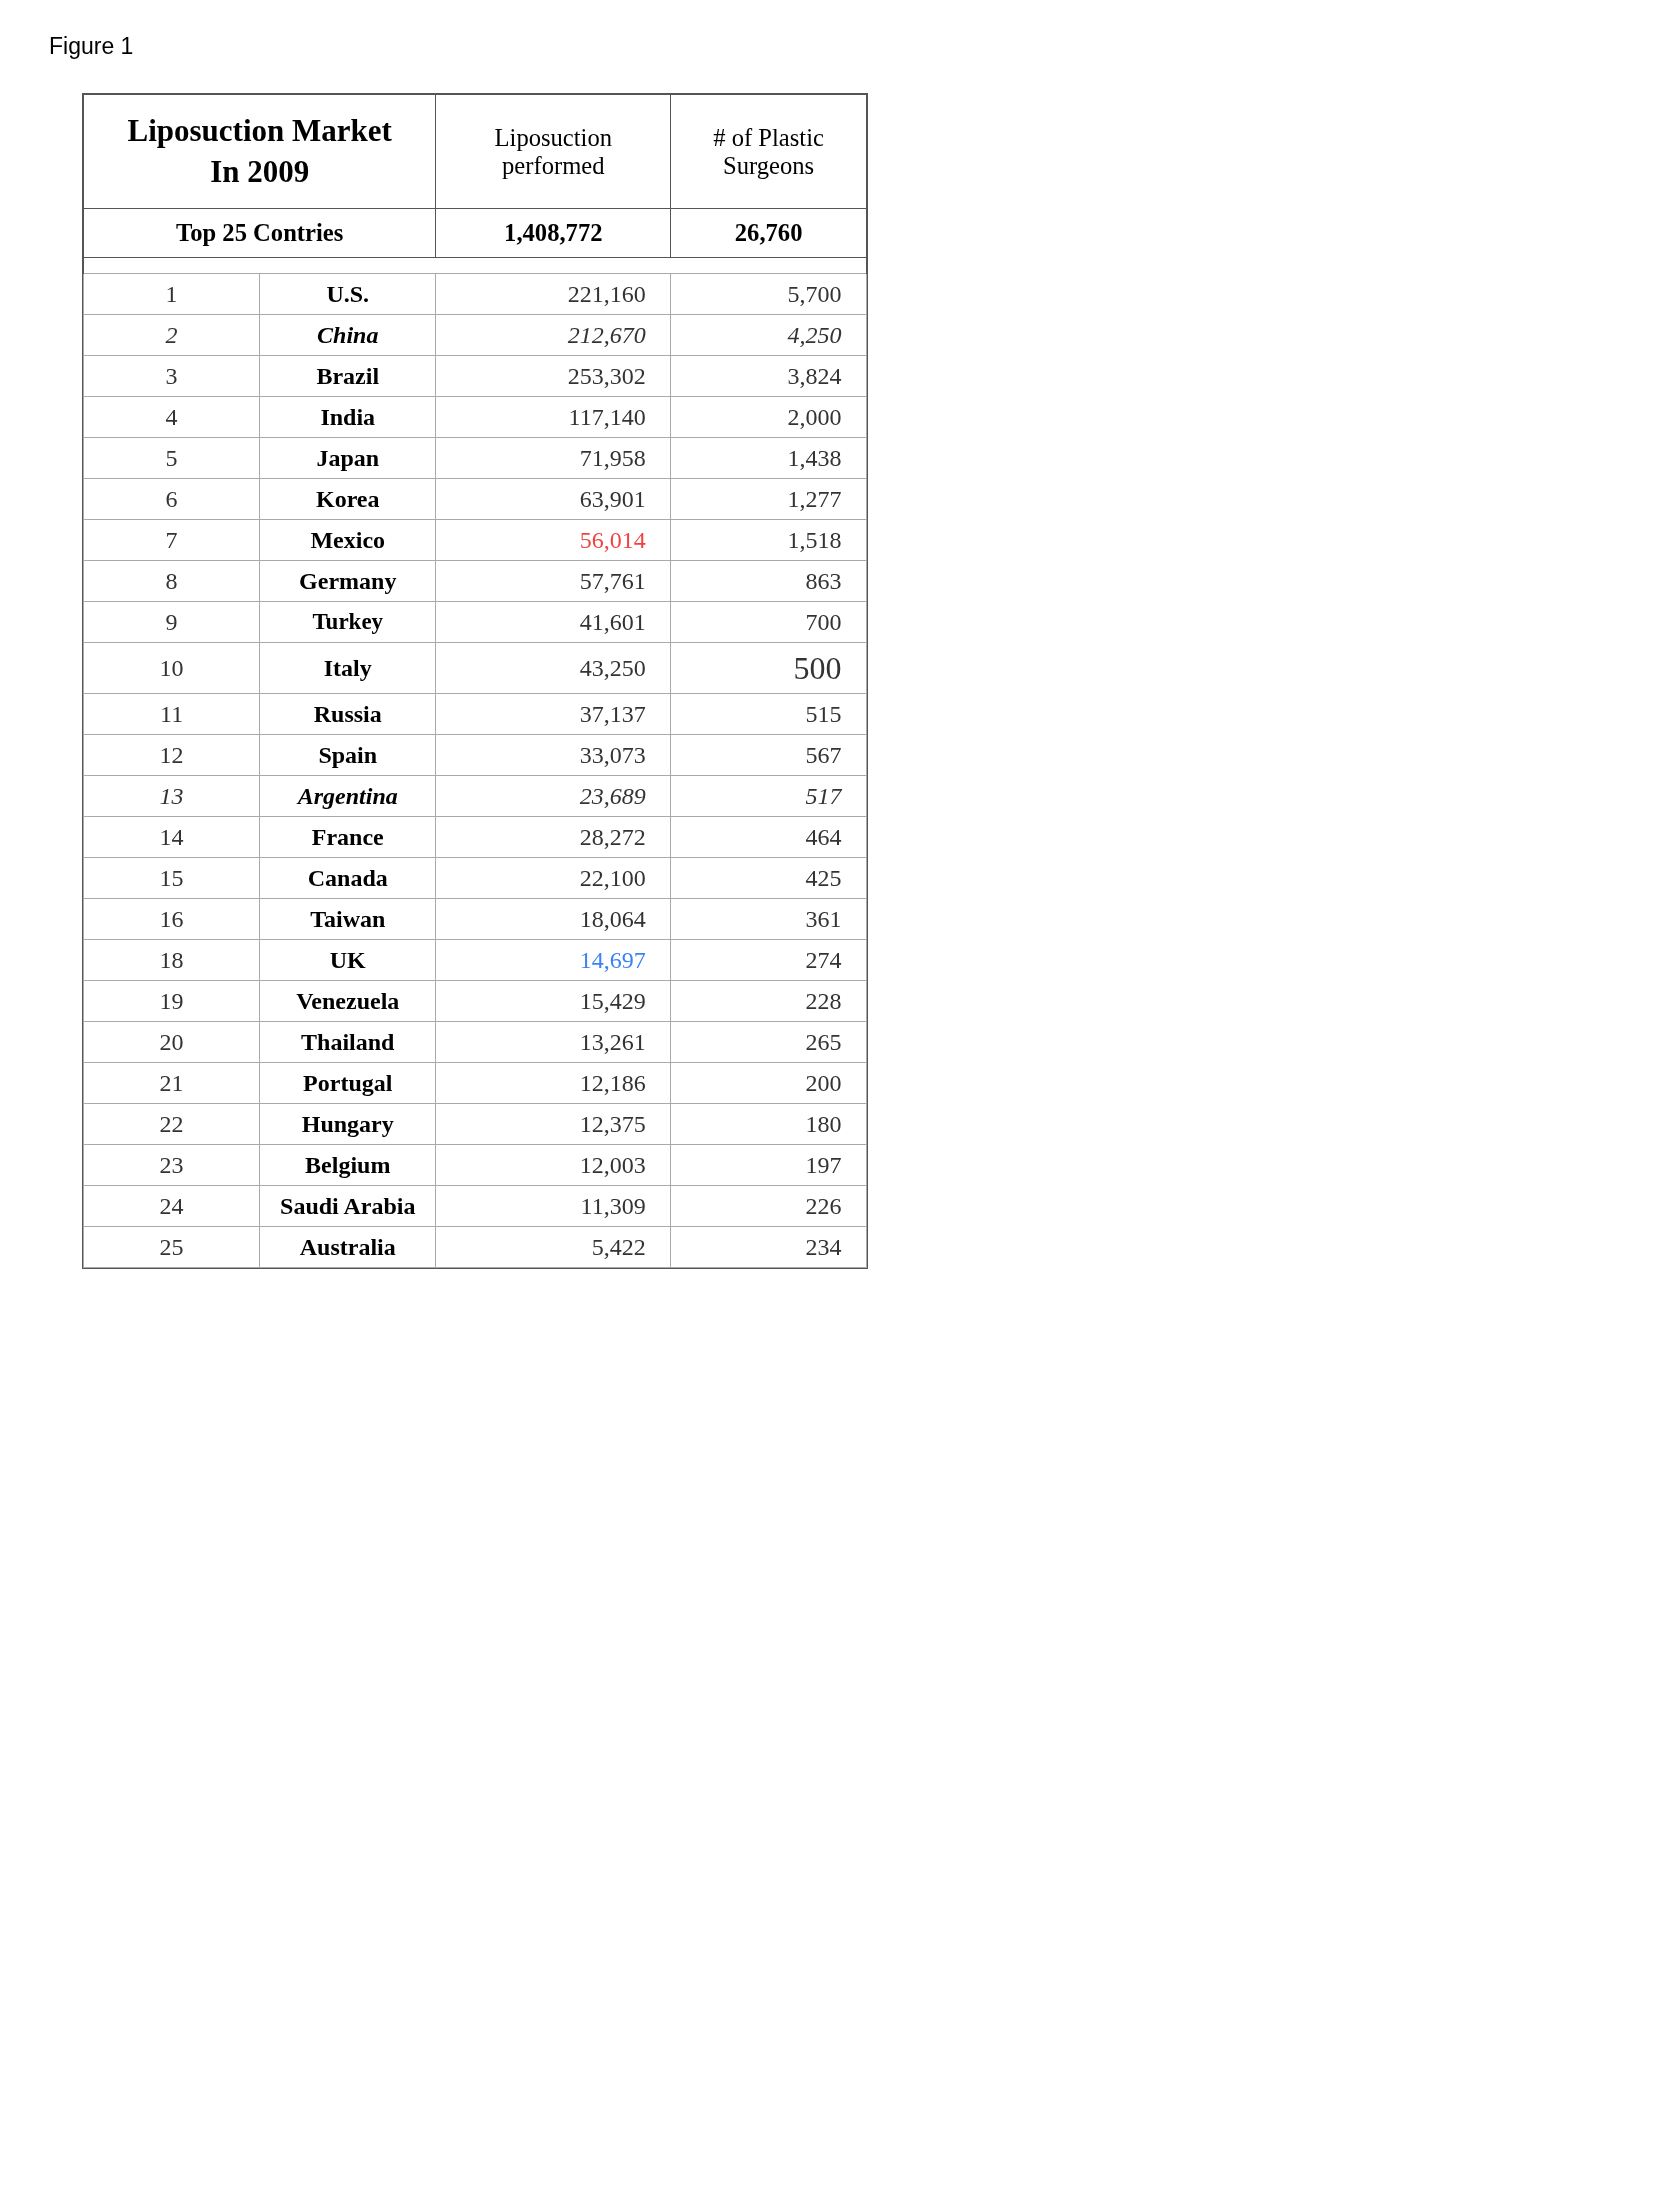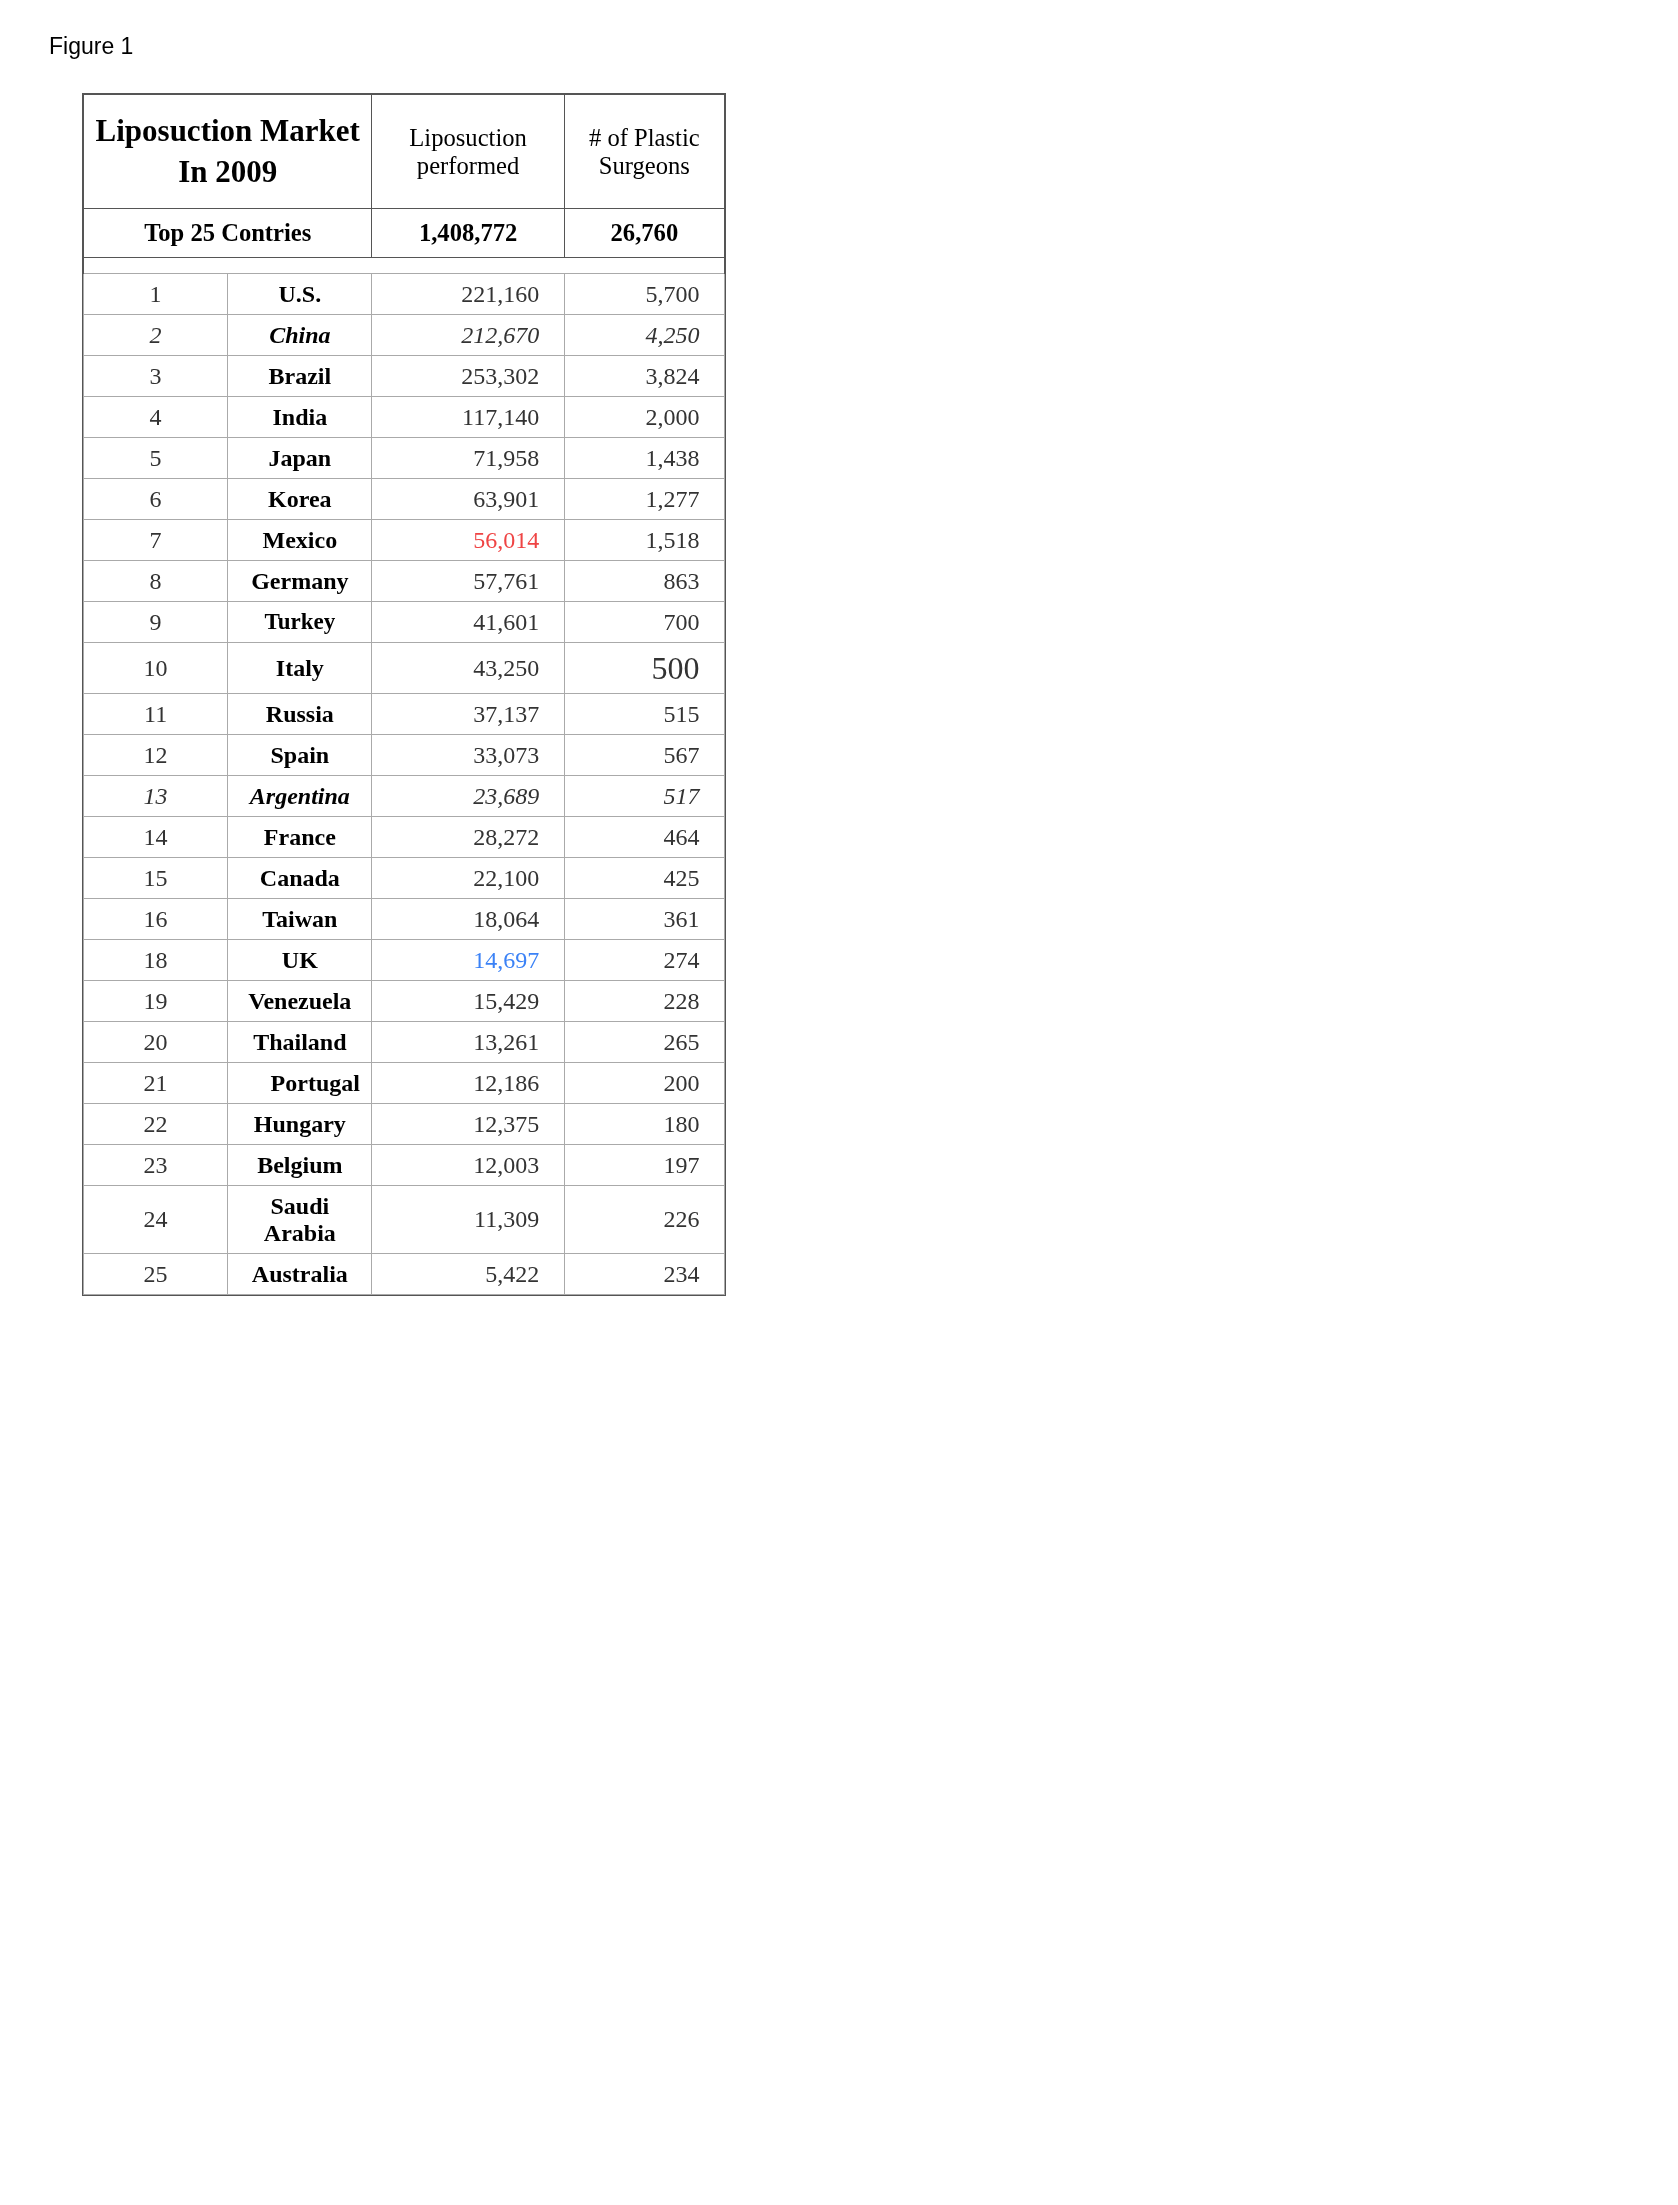"Liposuction Market" .table-wrapper { width: 644px -> 786px }
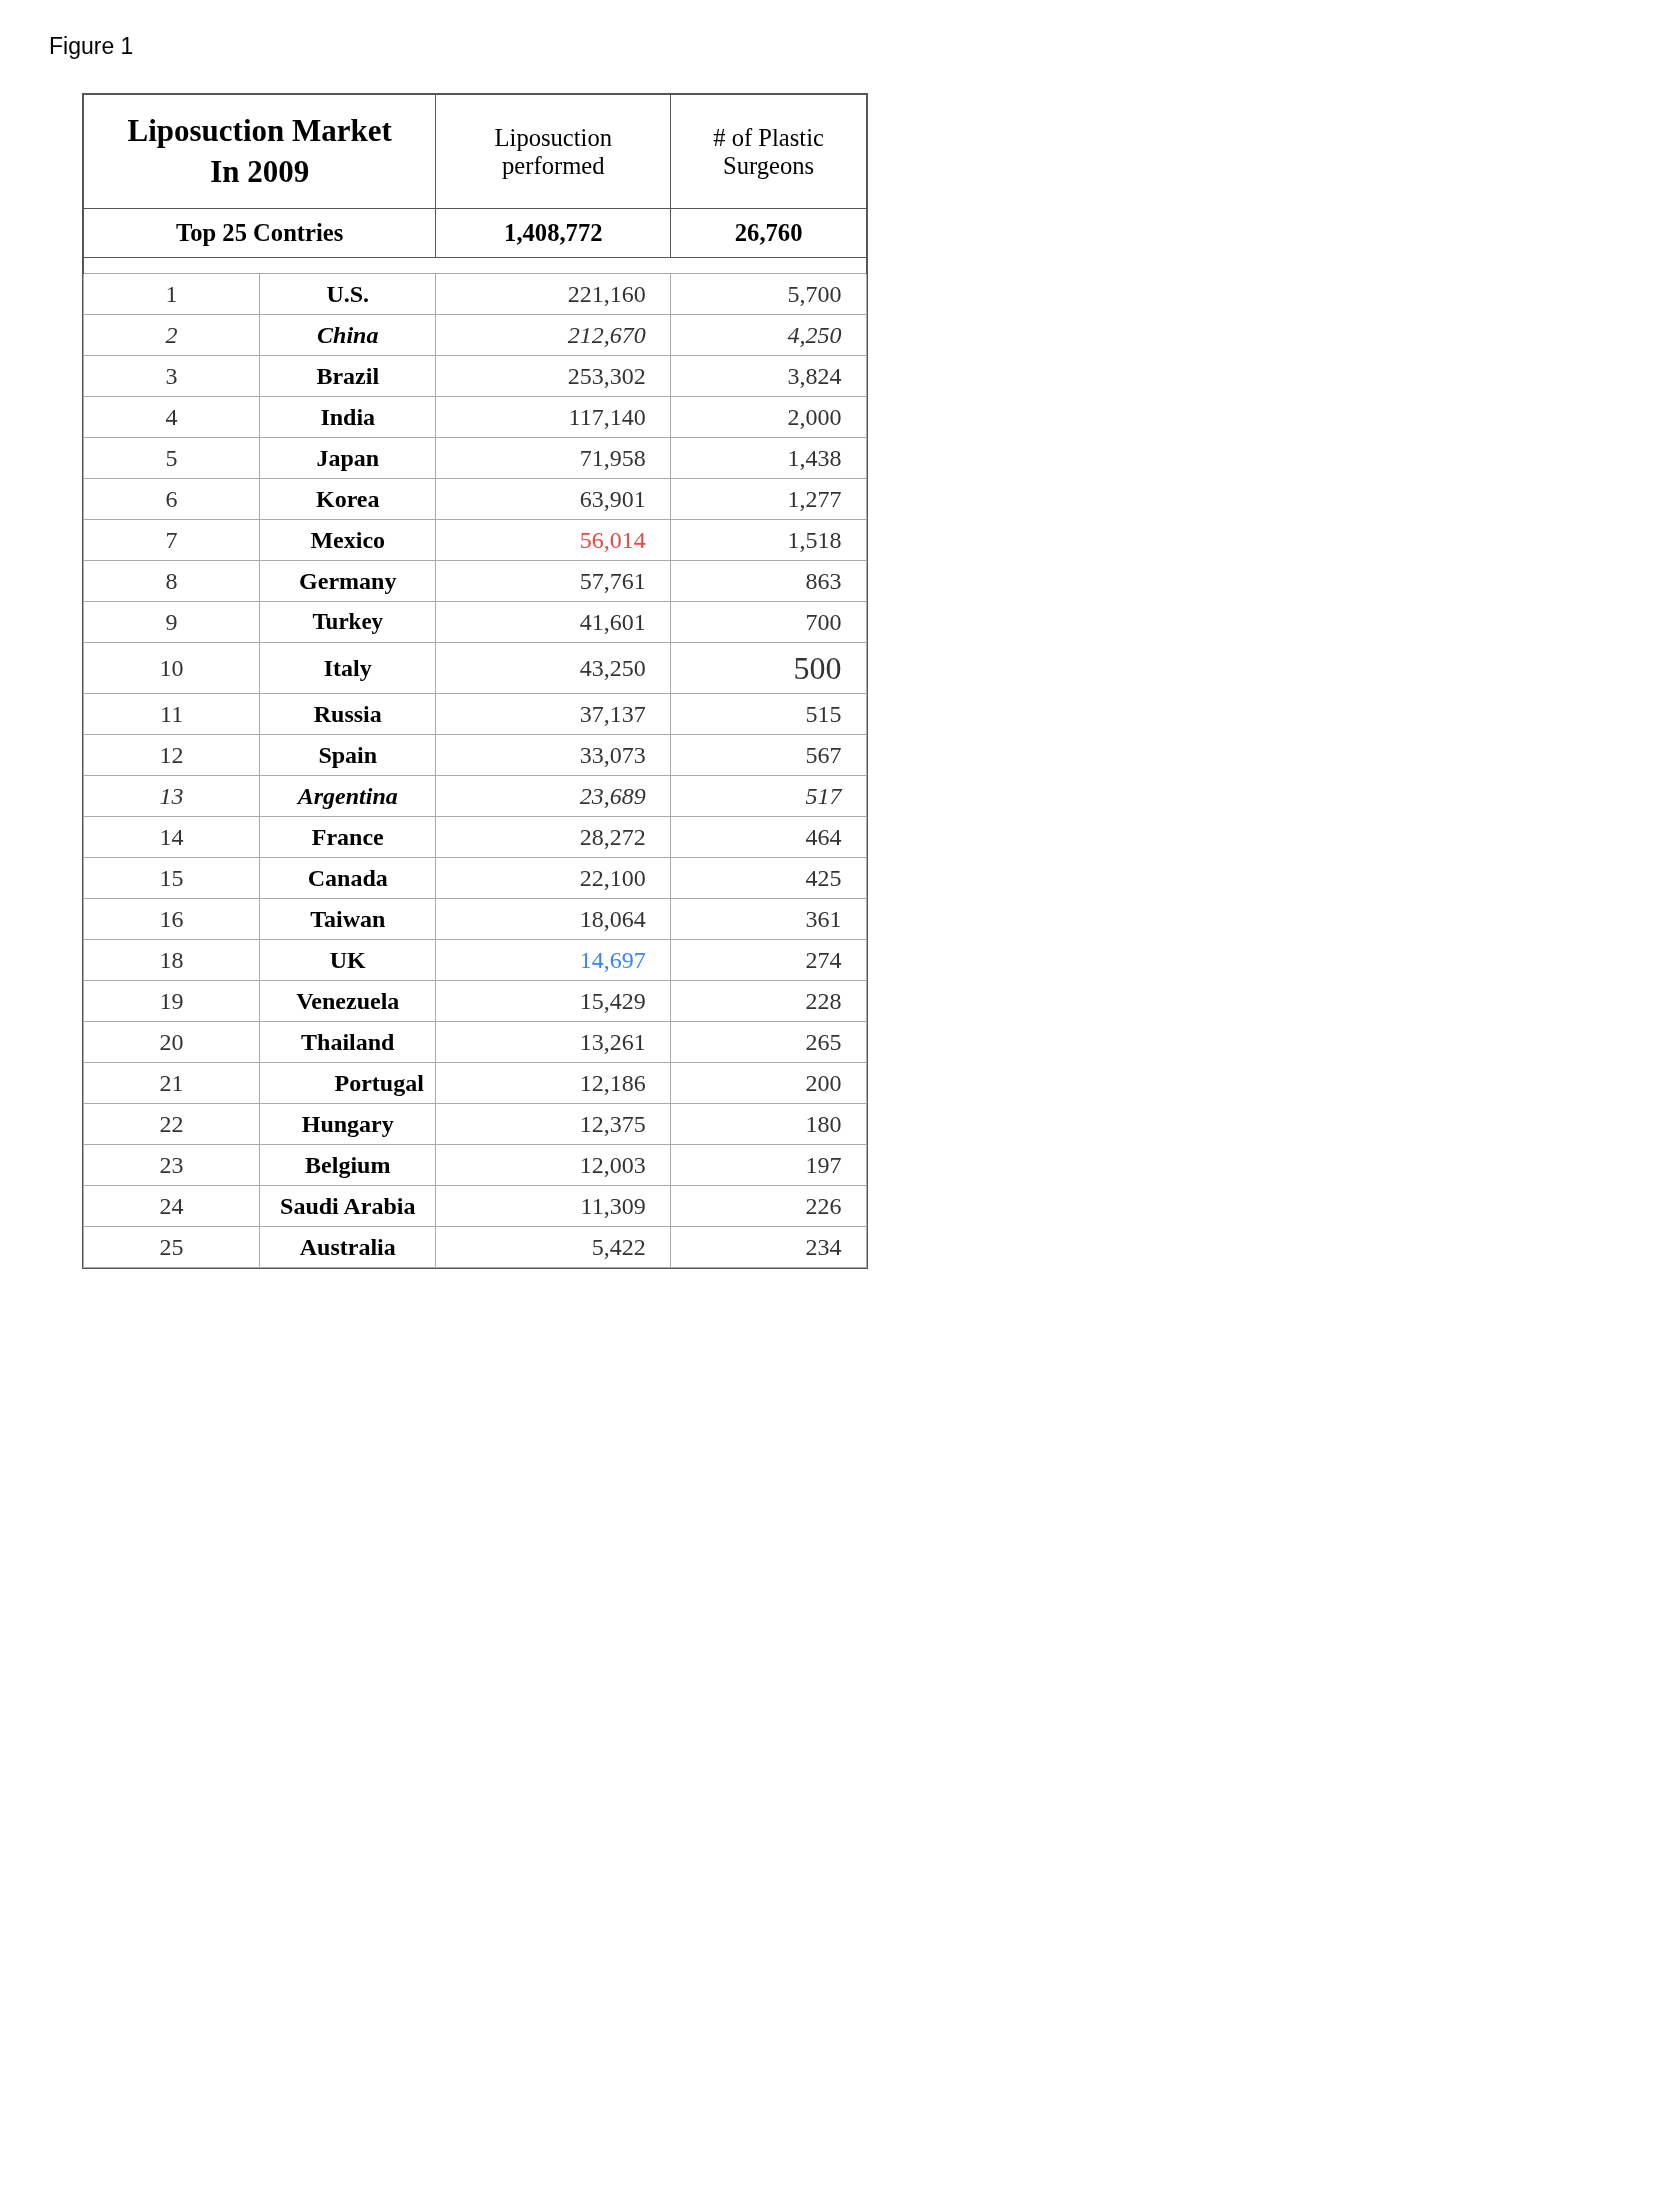"Portugal" td { text-align: right -> center }
